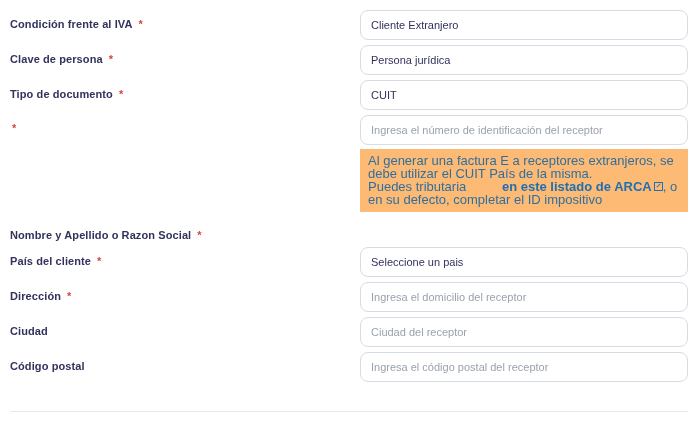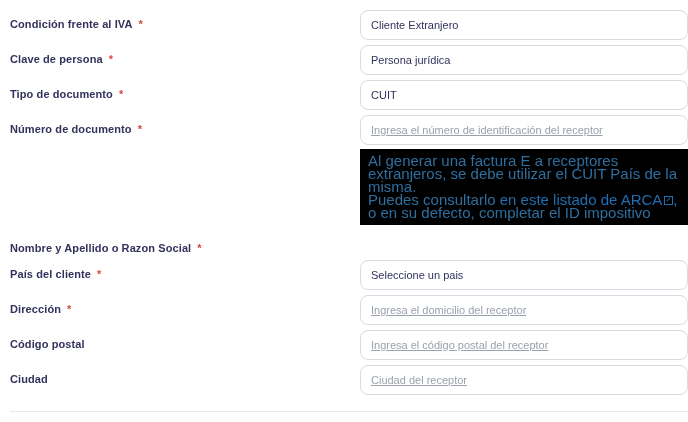"Número de documento" span.label-text { html: <span>Número de documento</span> -> none }
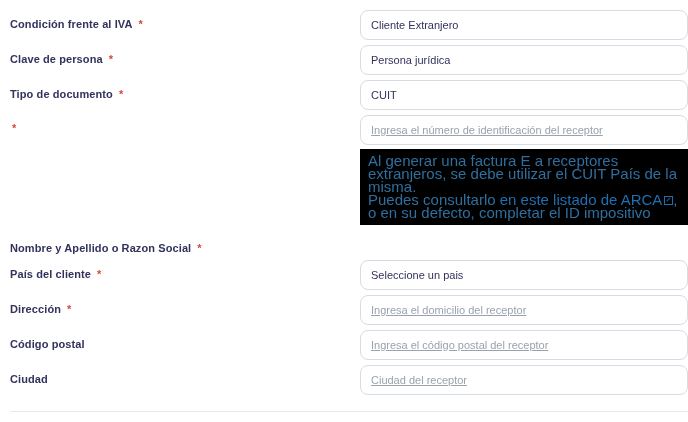"Ingresa el número de identificación" .input.placeholder { text-decoration: underline -> none }
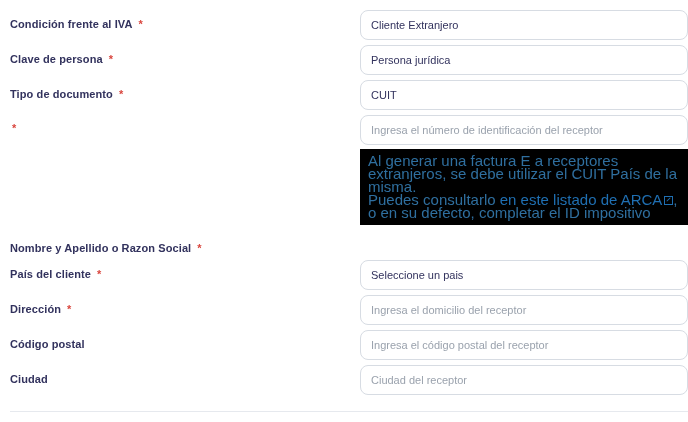"Al generar una factura E" .notice { background: #000000 -> #fdba74; font-size: 15px -> 13px }
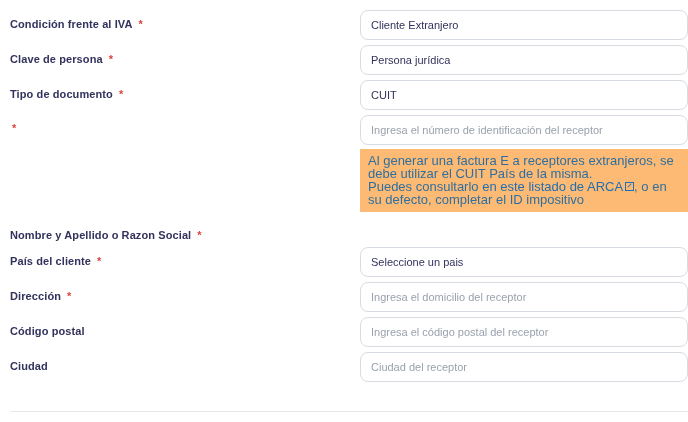"Puedes consultarlo" span { text: consultarlo -> tributaria }
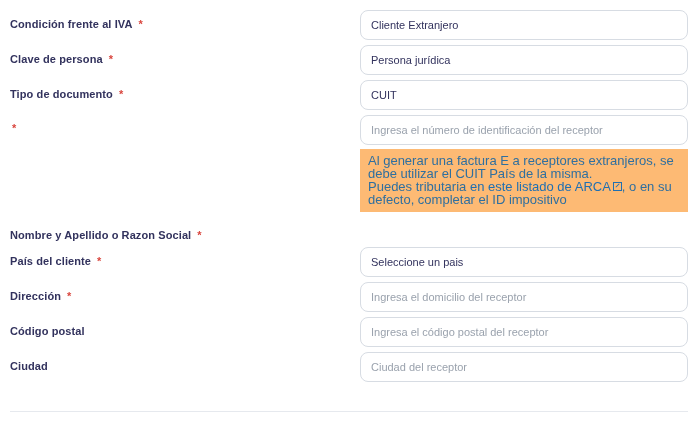"en este listado de ARCA" .notice a { font-weight: normal -> bold; margin-left: none -> 32px }
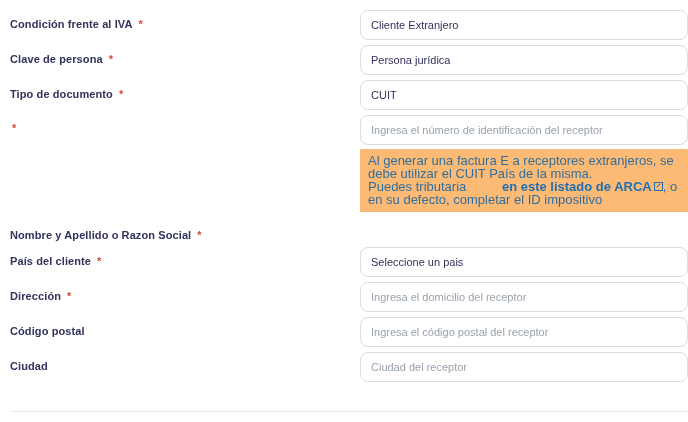"Código postal" div.row { order: before "Ciudad" -> after "Ciudad" }
